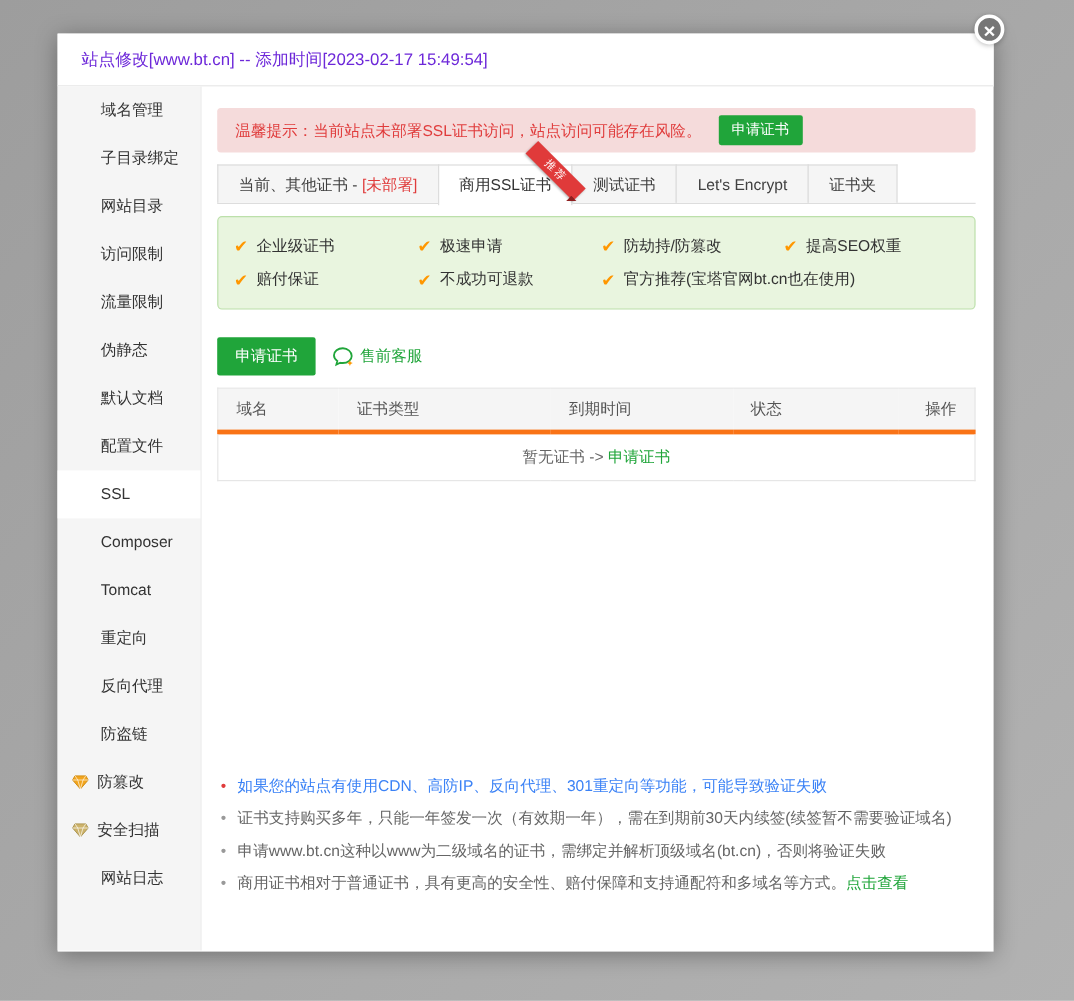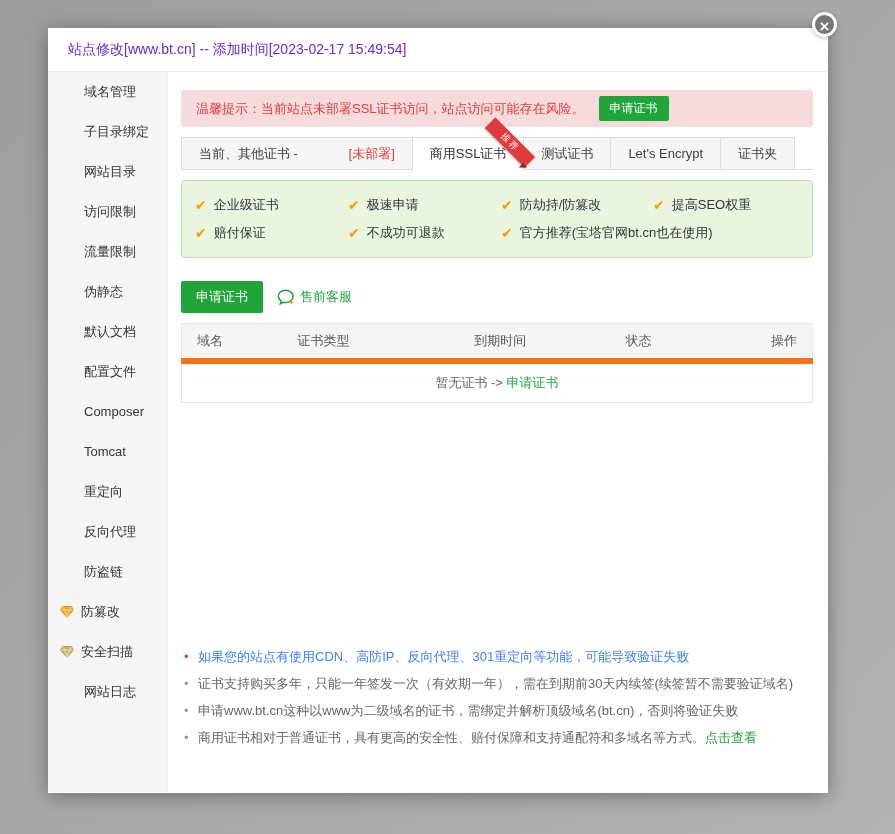"[未部署]" .tab .red-tag { margin-left: 47px -> none }
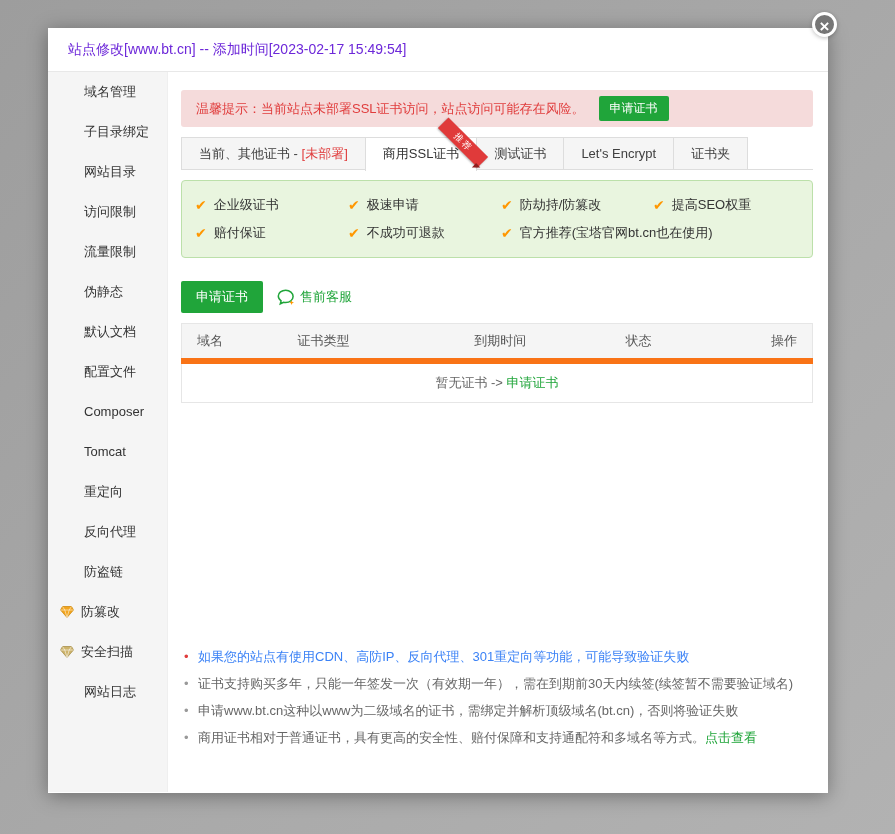"域名" .cert-table th { border-bottom: 6px solid #f97316 -> 4px solid #f97316 }
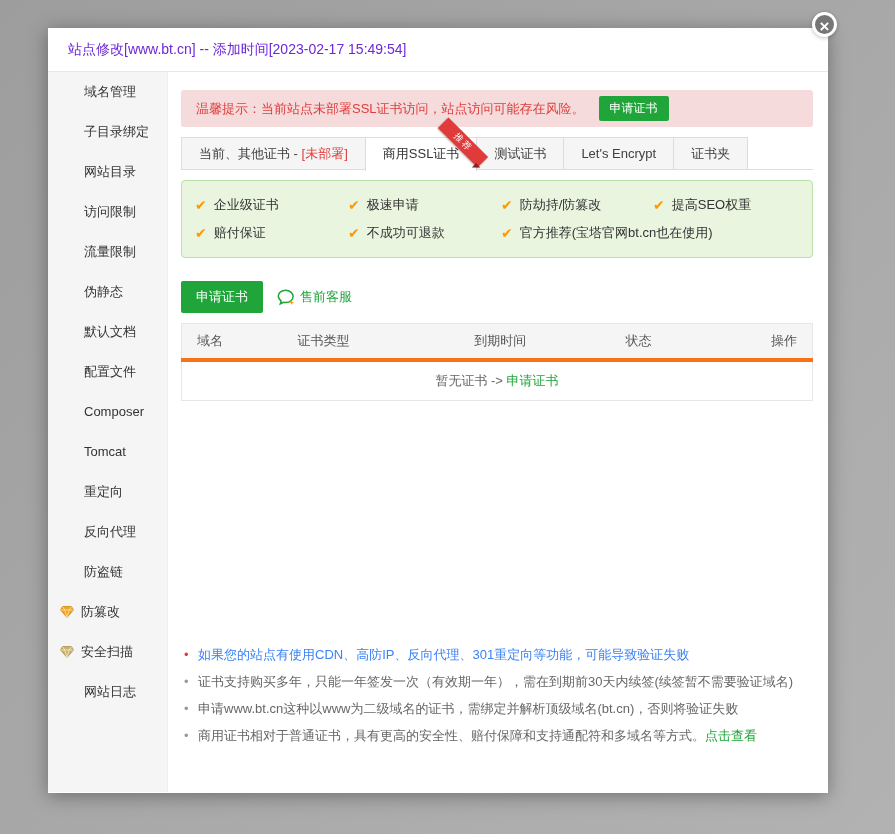"SSL" div.side-item { html: none -> <div>SSL</div> }
